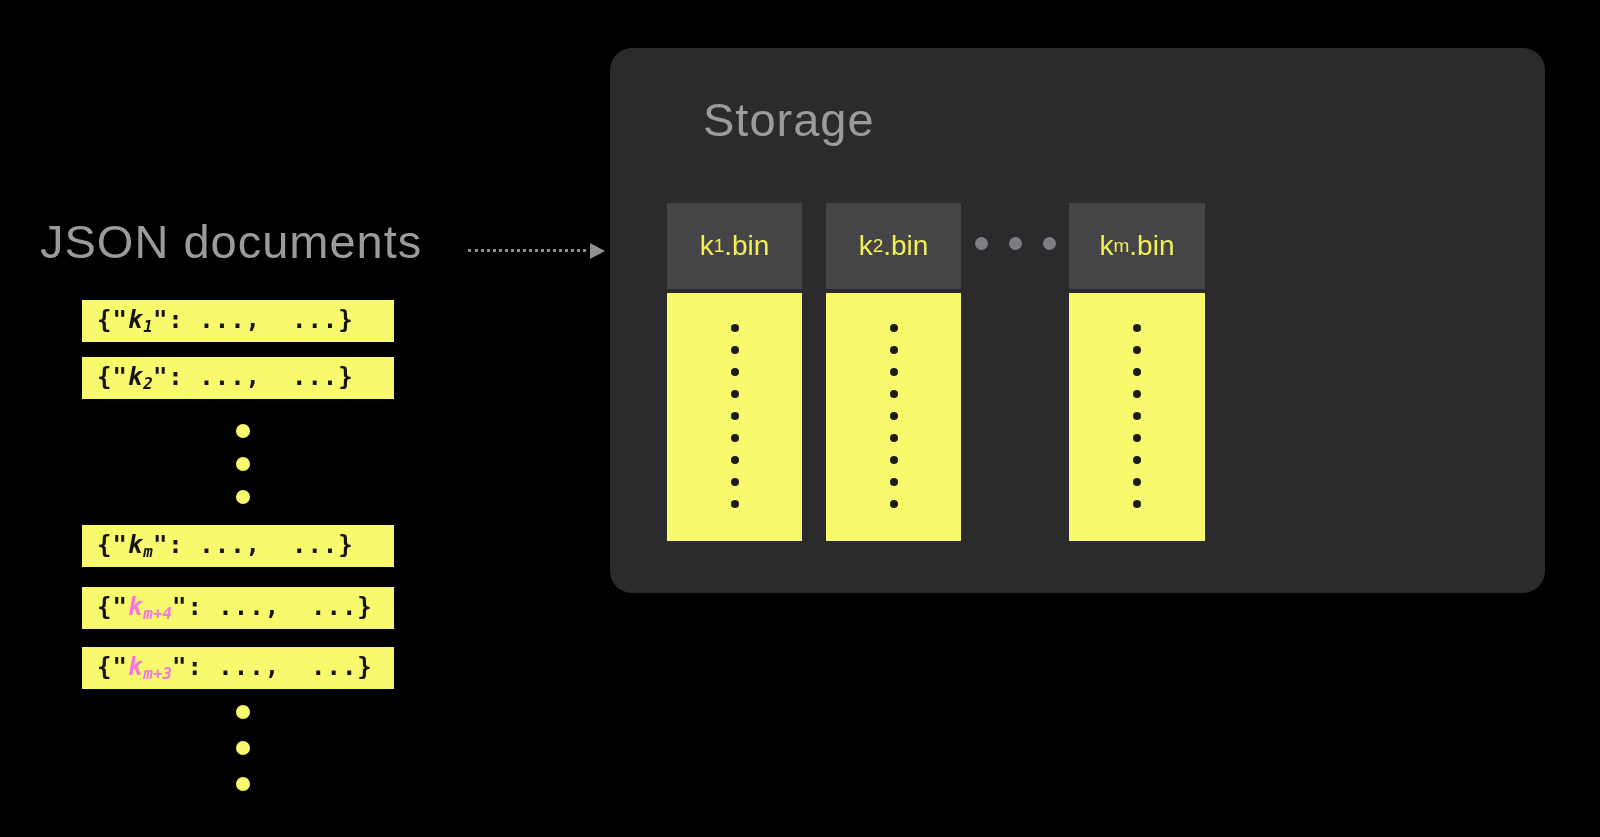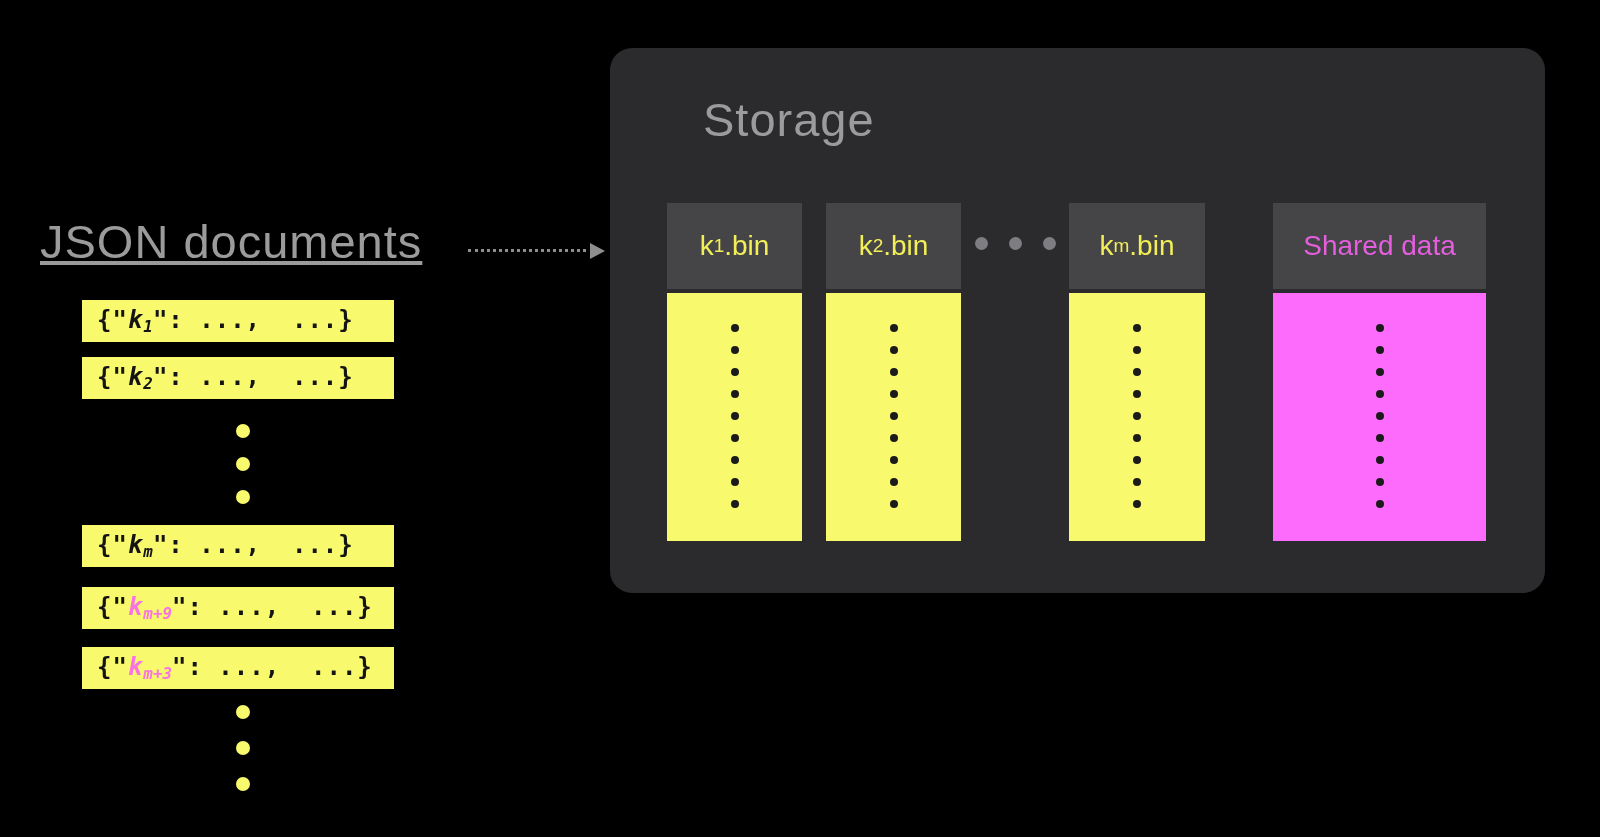"JSON documents" .json-label { text-decoration: underline -> none }
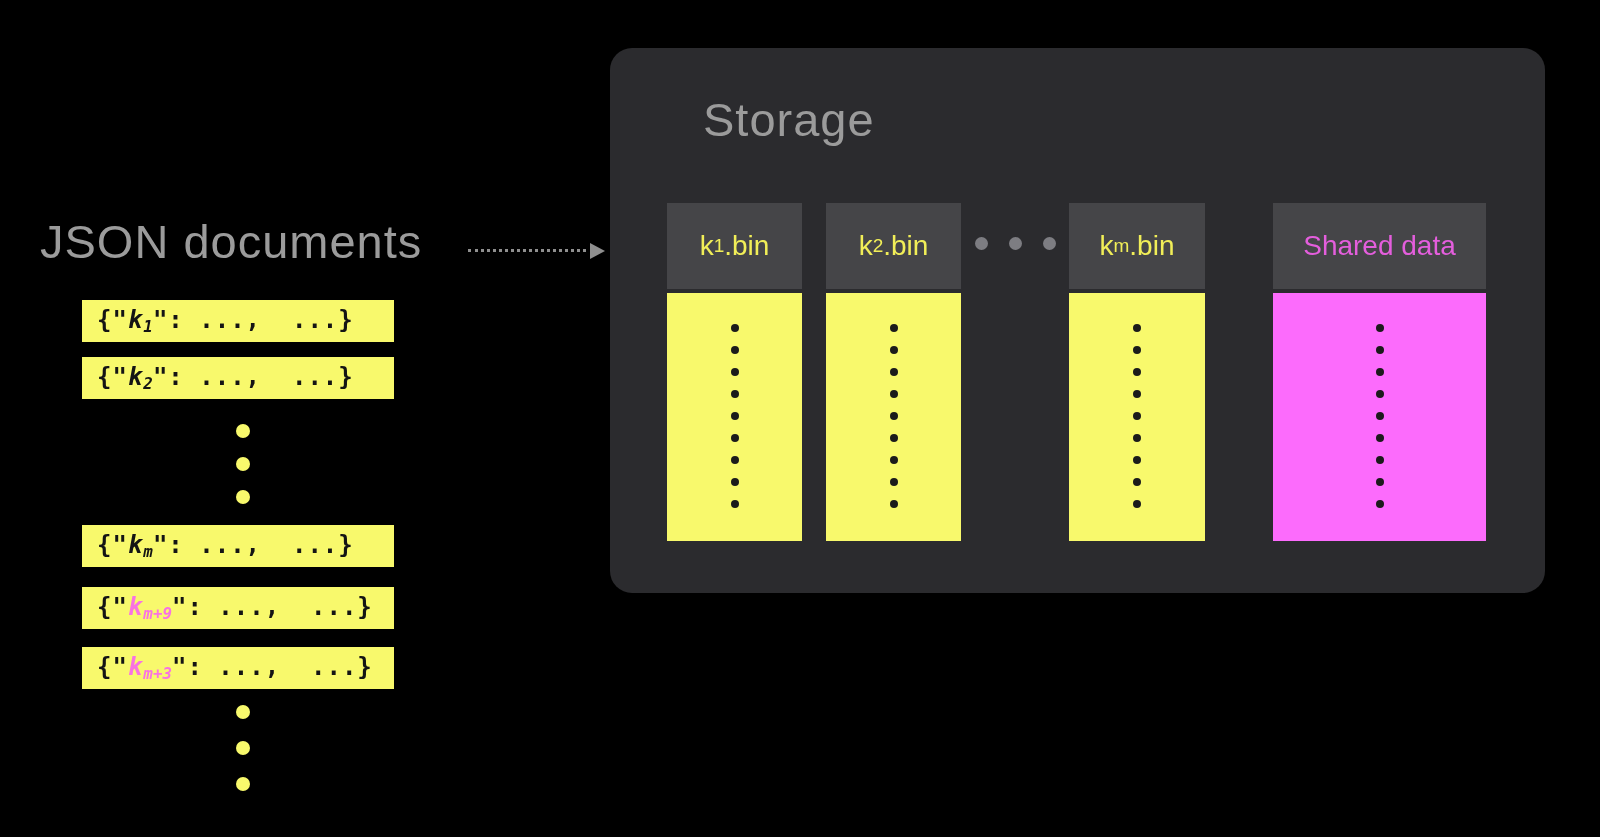"Shared data" div.bin { html: <div> <div> <span>Shared data</span> <sub></sub> <span></span> </div> <div> <div></div> <div></div> <div></div> <div></div> <div></div> <div></div> <div></div> <div></div> <div></div> </div> </div> -> none }
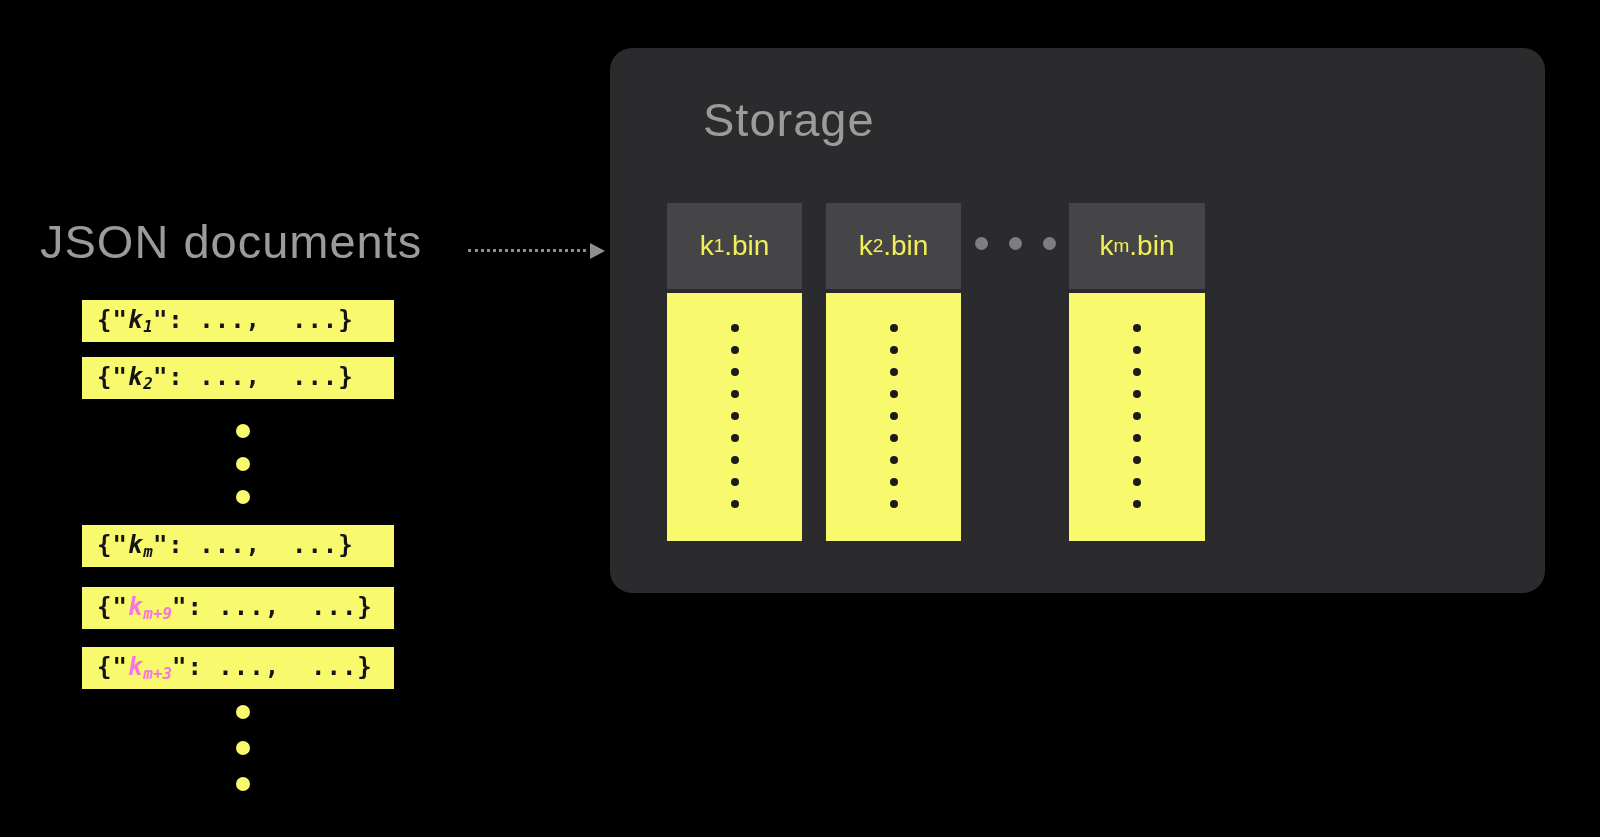"m+9" sub.k-sub { text: m+9 -> m+4 }
